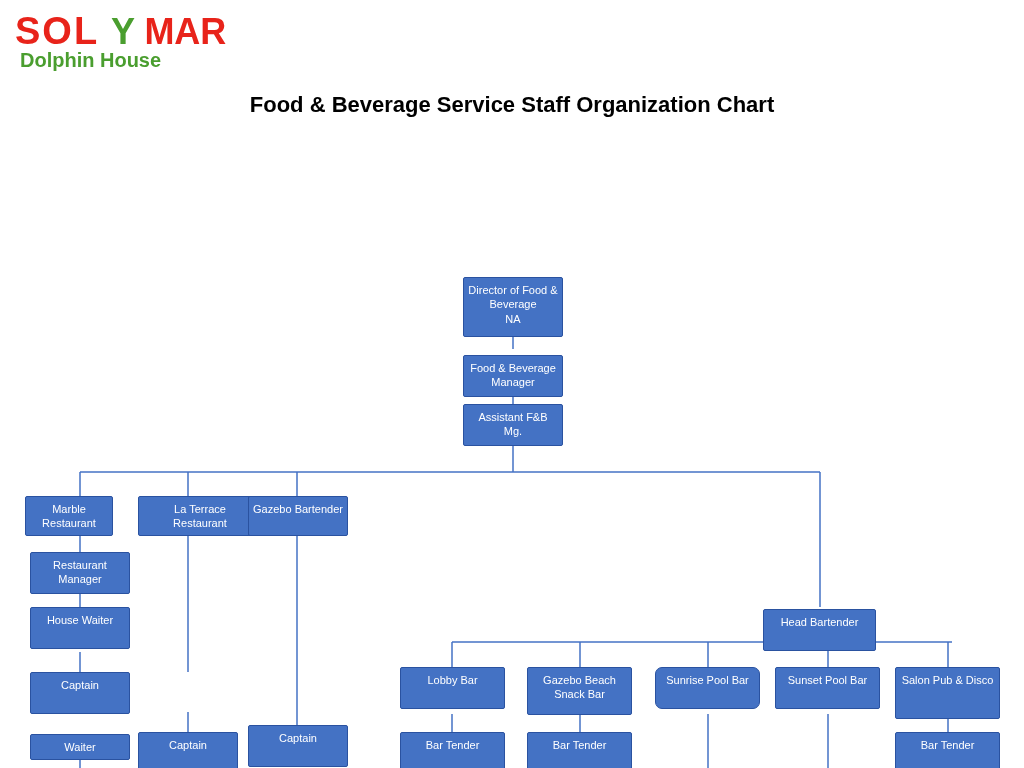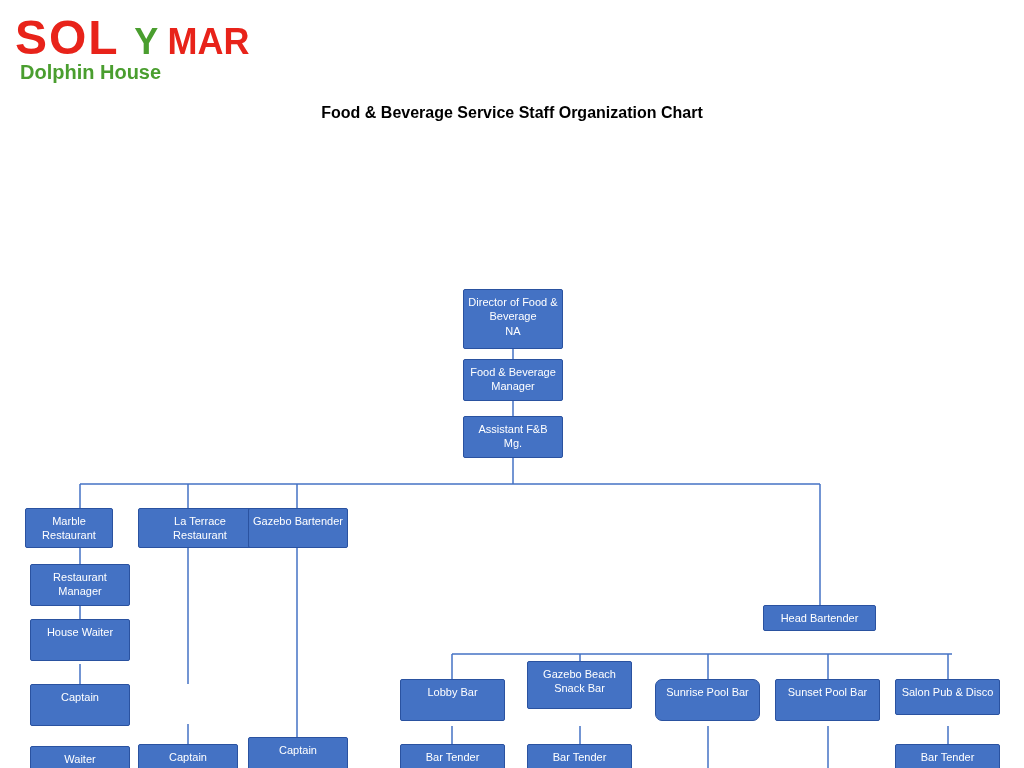"SOL" #logo-area .sol { font-size: 48px -> 38px }
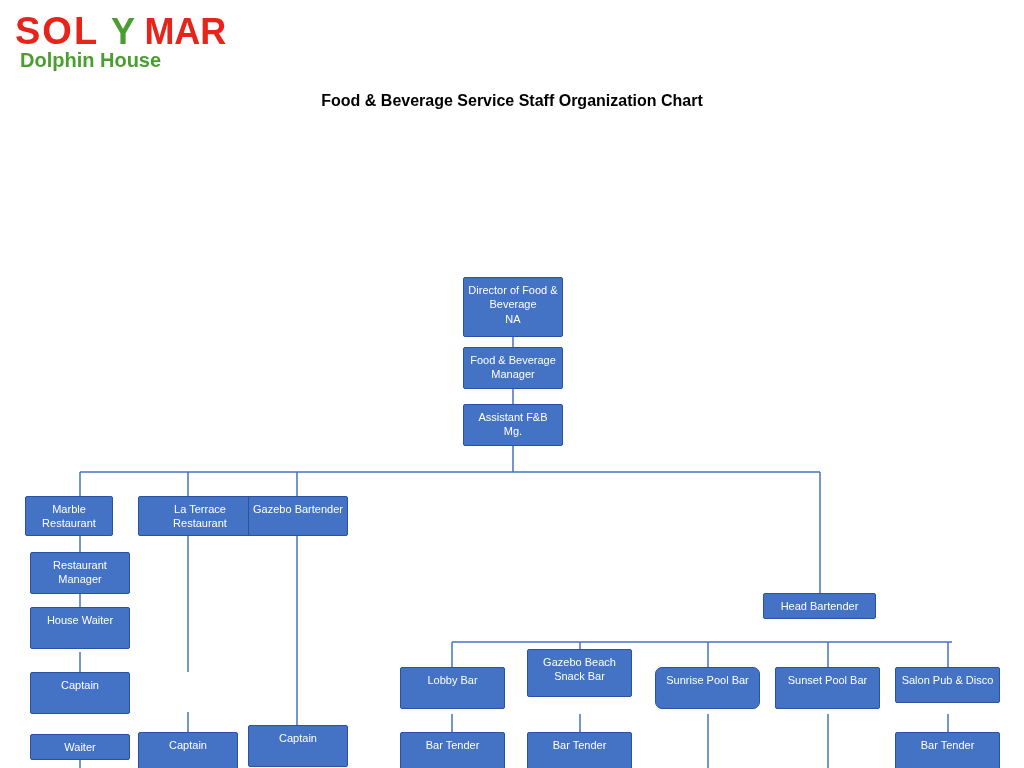"Food & Beverage Service Staff" #chart-title { font-size: 16px -> 22px; margin: 10px 0 32px 0 -> 10px 0 24px 0 }
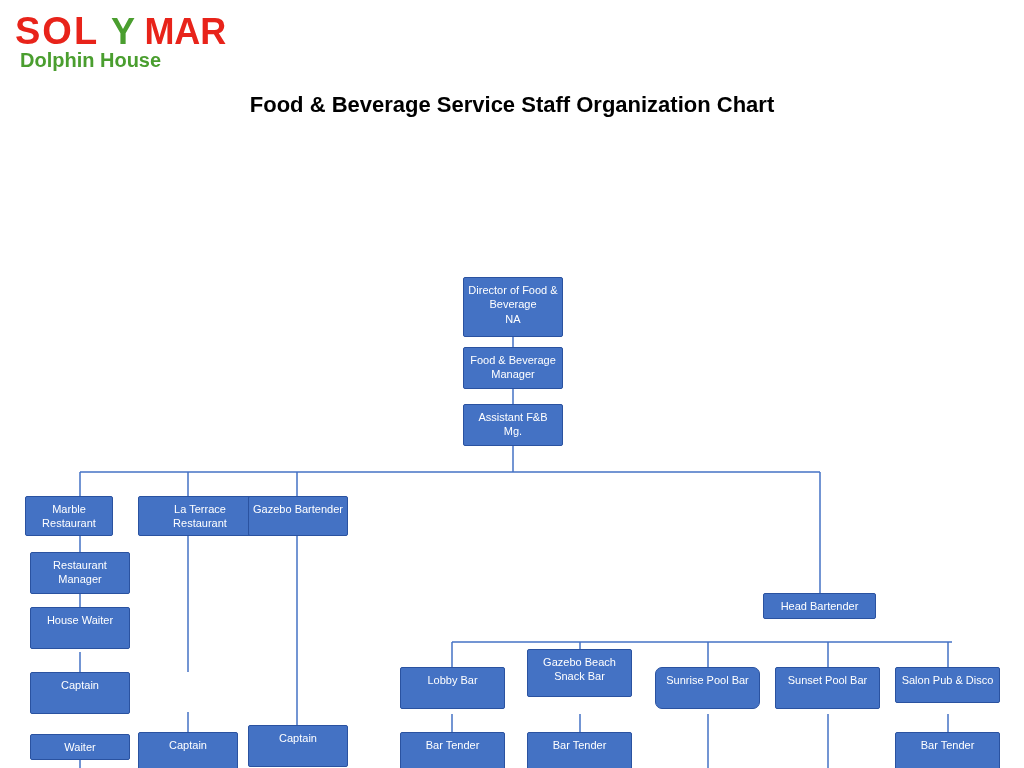"Food & Beverage" div.box { top: 205px -> 213px }
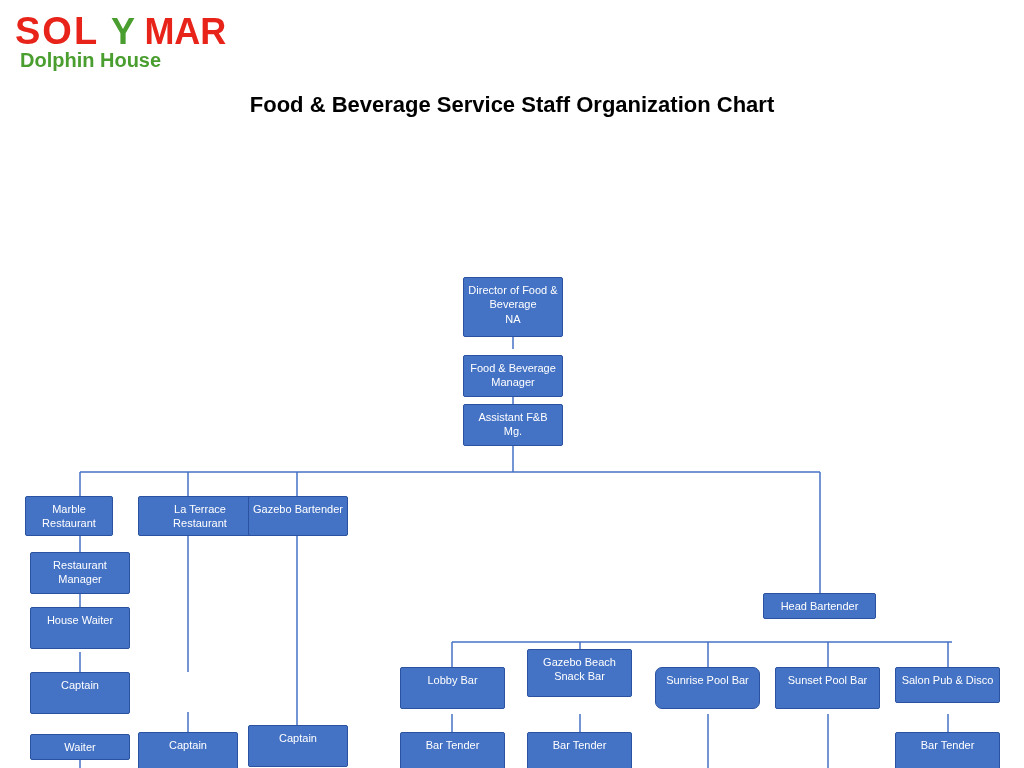"Head Bartender" div.box { height: 26px -> 42px; top: 451px -> 467px }
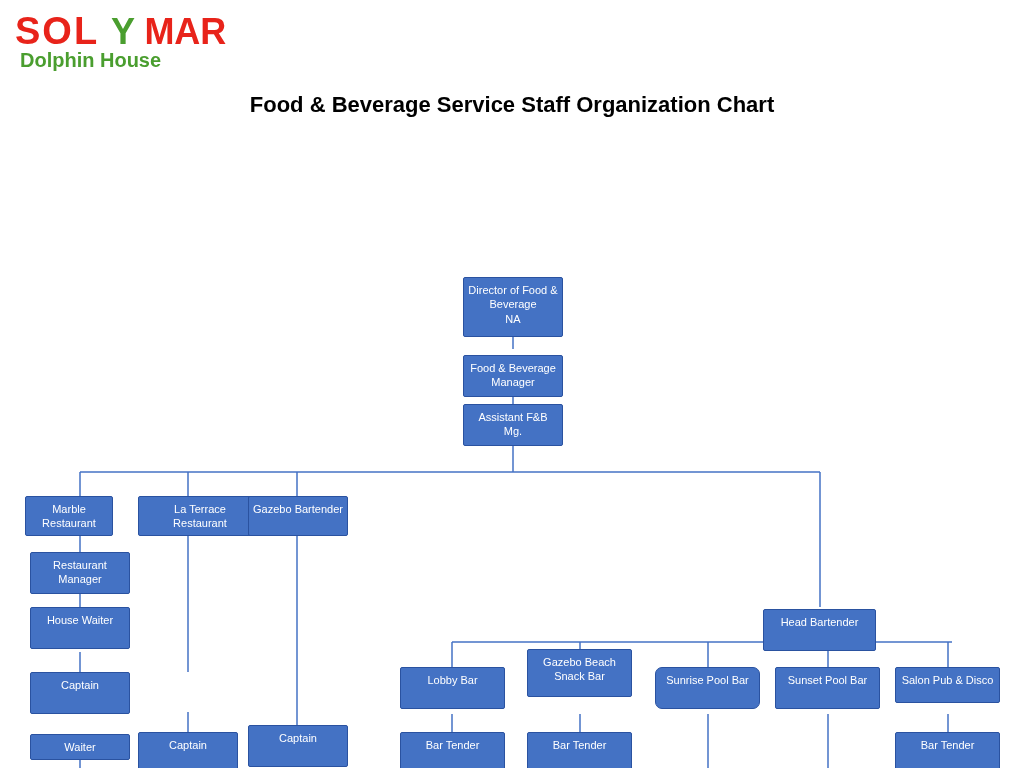"Gazebo Beach" div.box { top: 507px -> 525px }
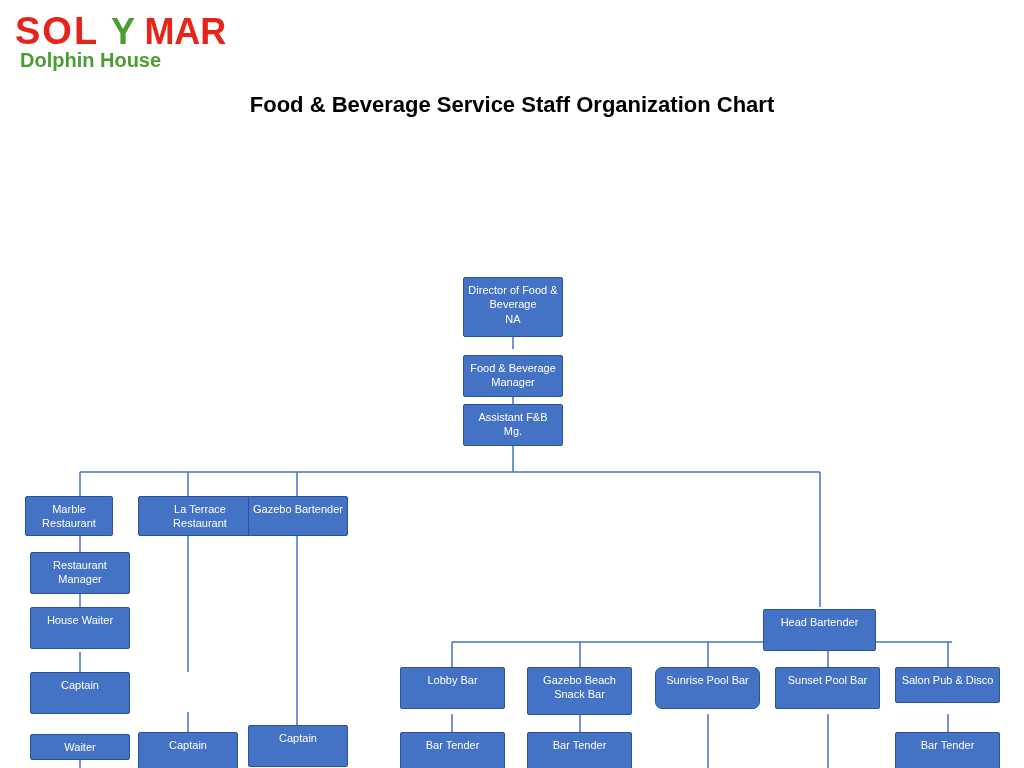"Salon Pub & Disco" div.box { height: 36px -> 52px }
